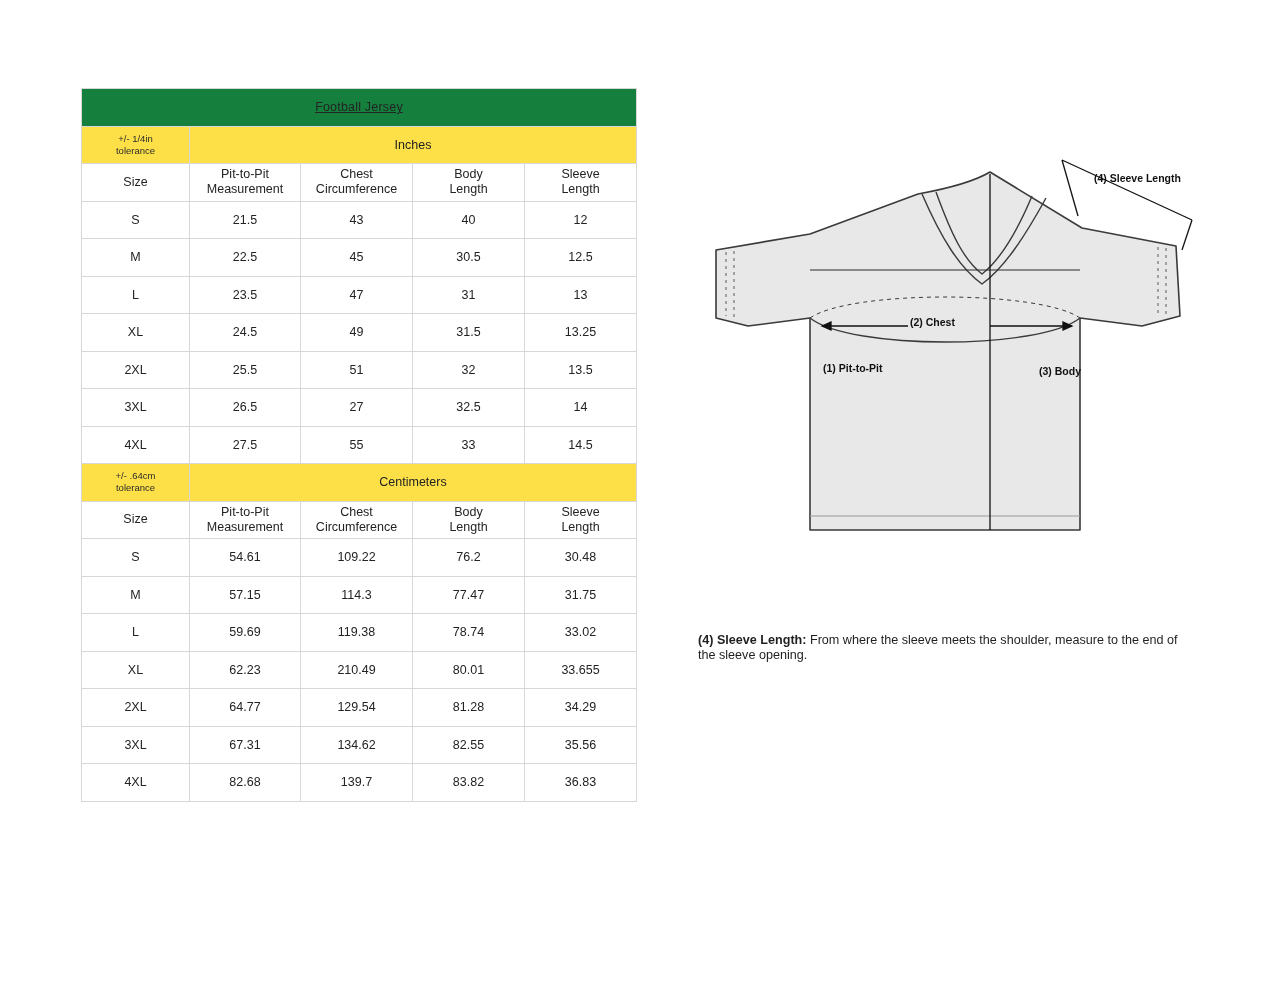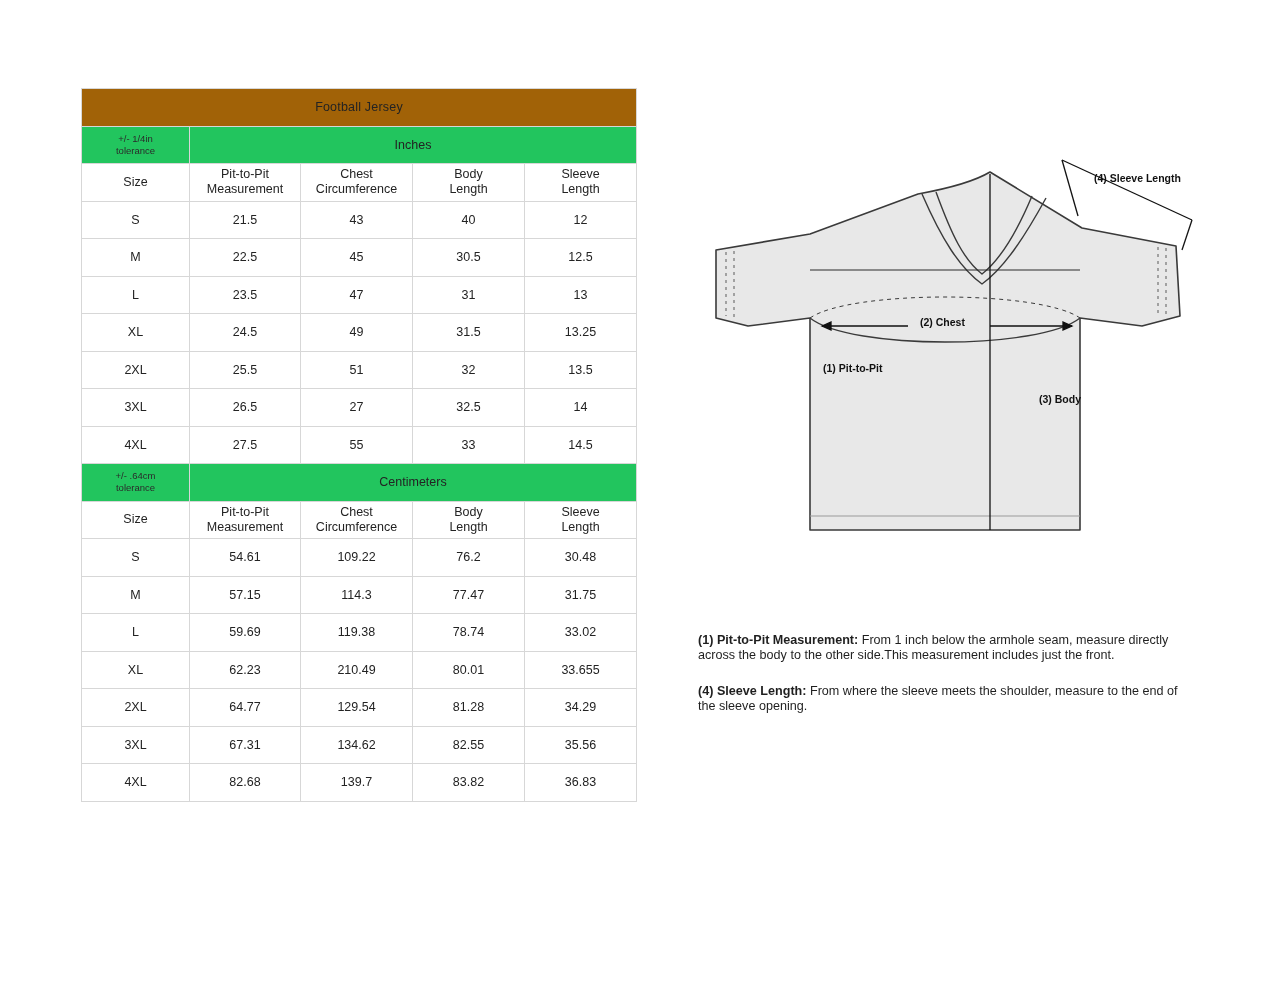"Football Jersey" .title-row td { background: #a16207 -> #15803d; text-decoration: none -> underline }
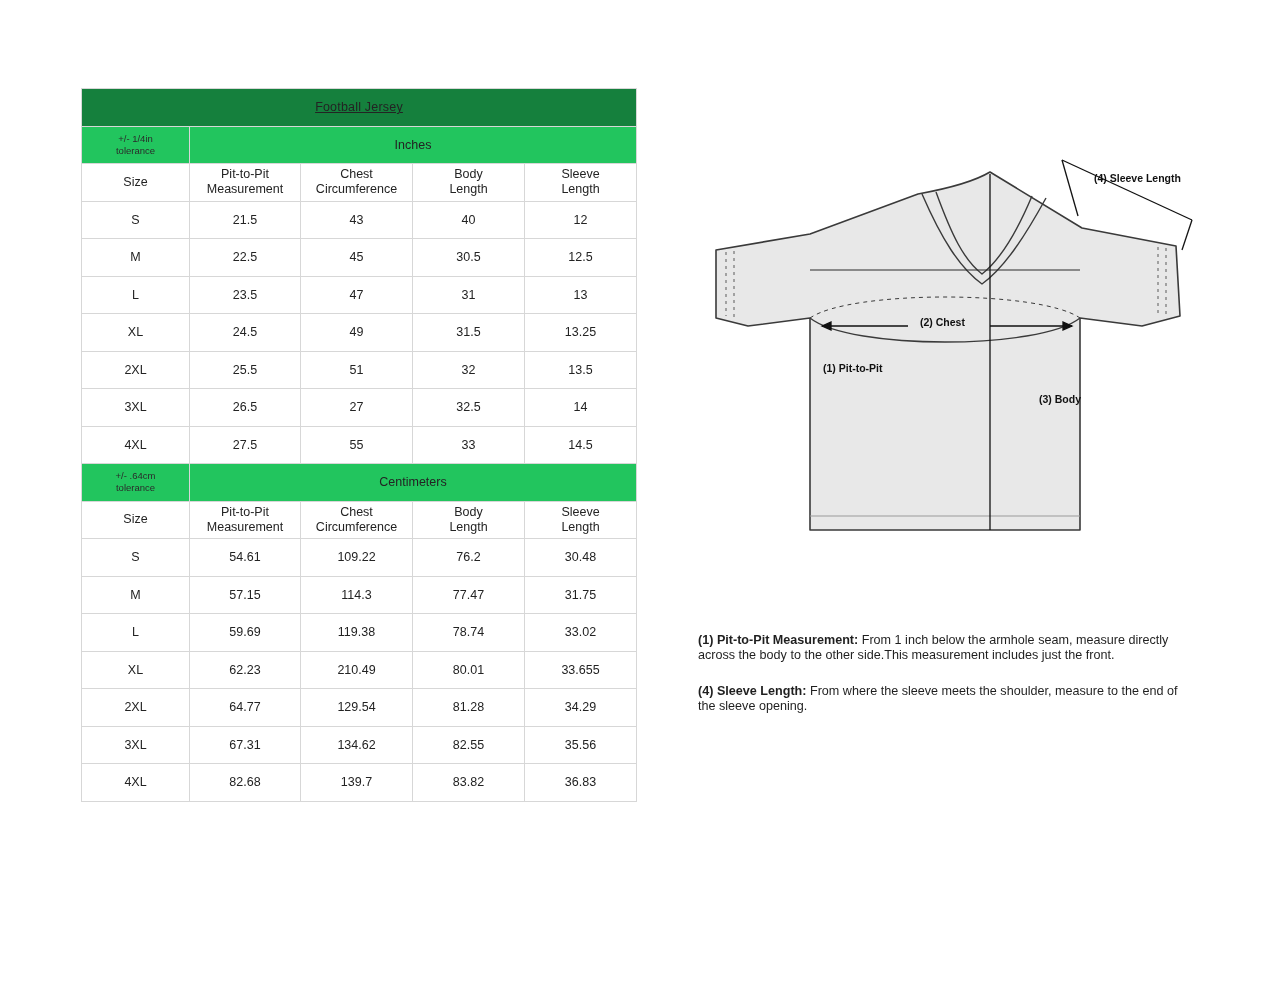"+/- 1/4in" .unit-row td { background: #22c55e -> #fde047 }
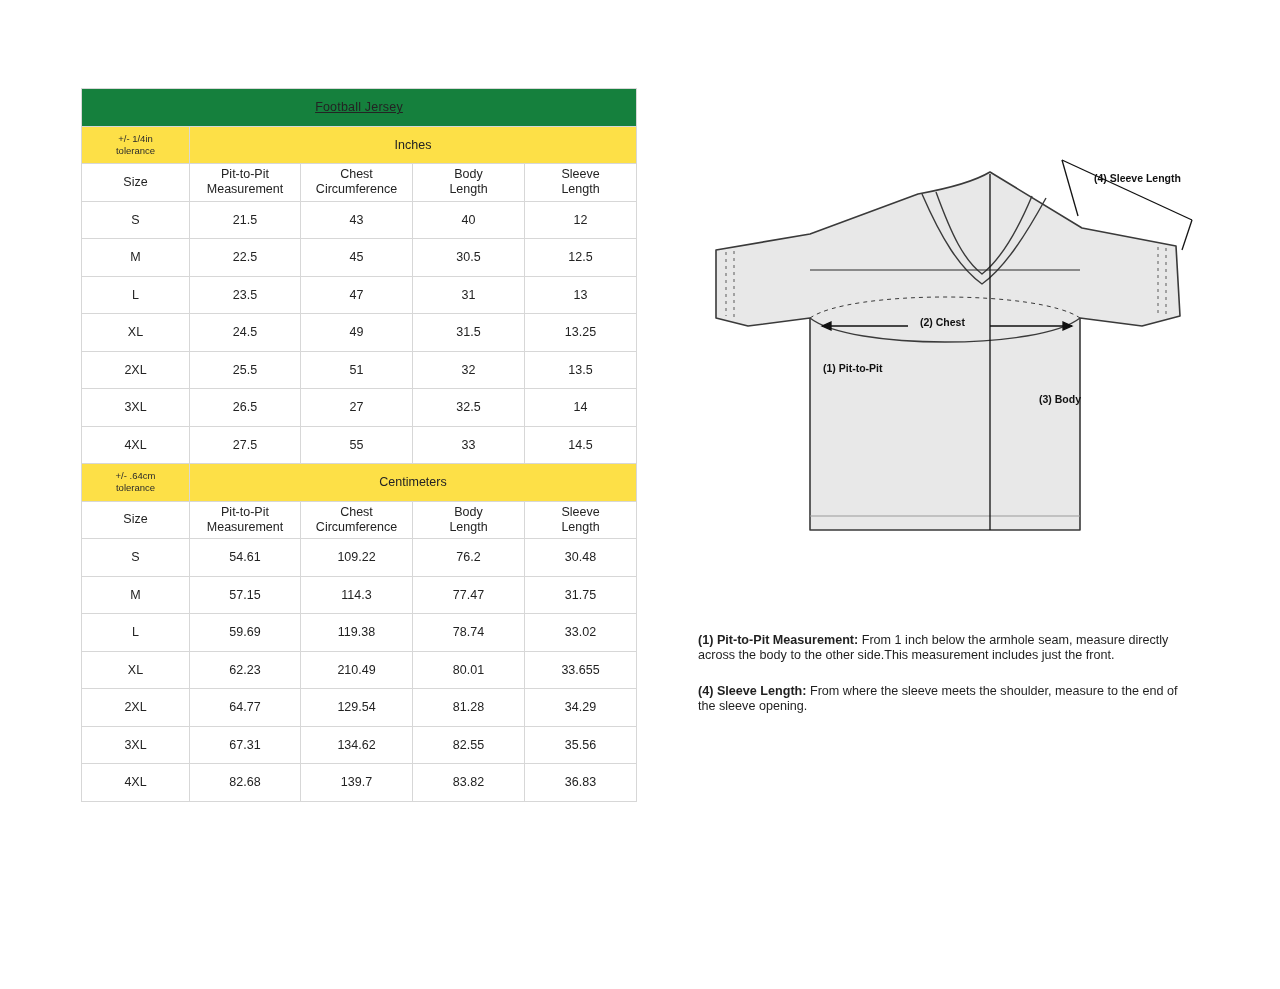"(2) Chest" #lbl-chest { left: 230px -> 220px }
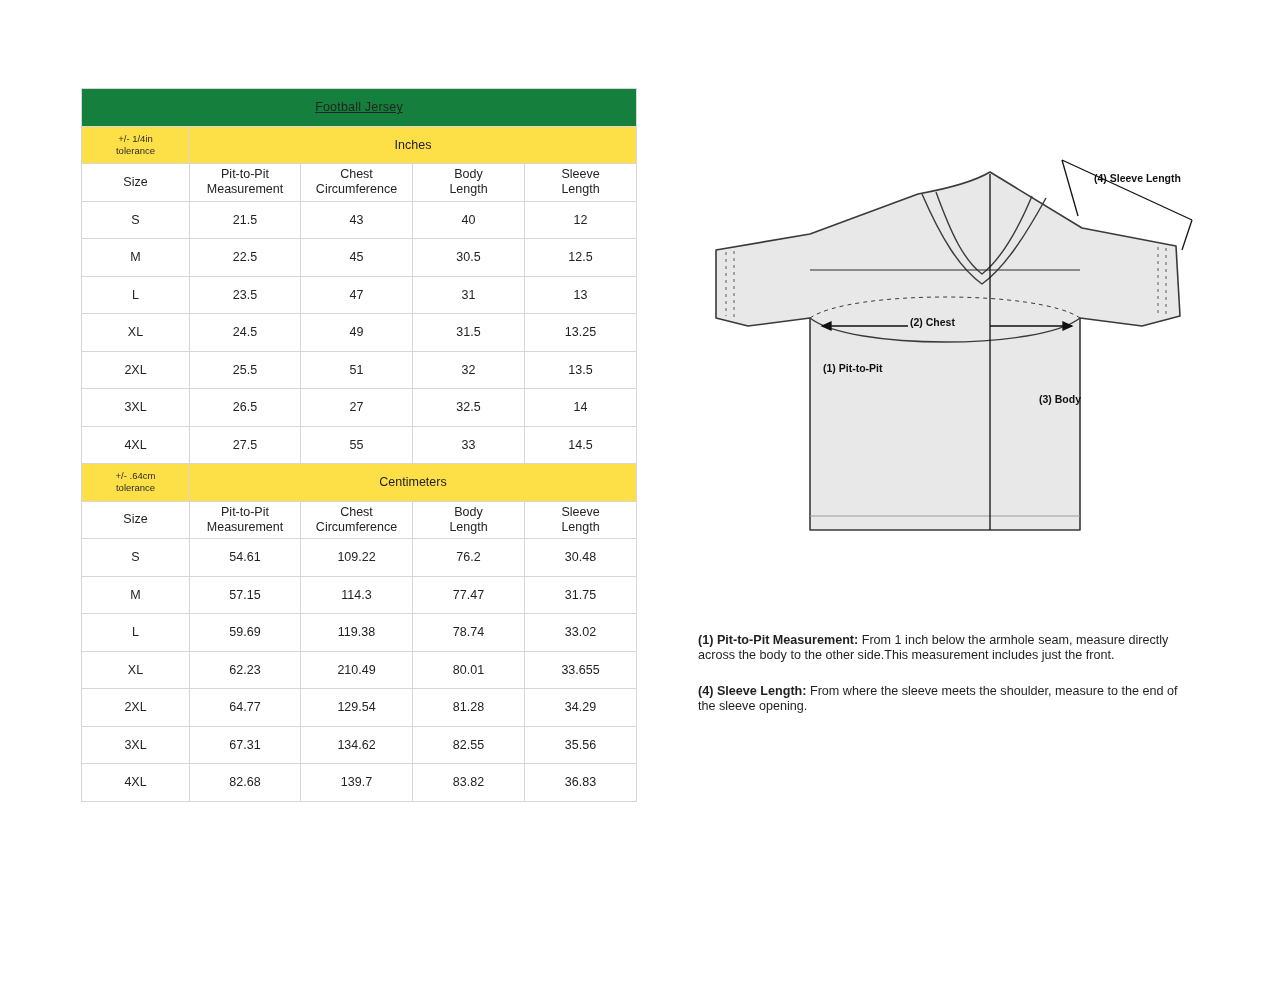"(3) Body" #lbl-body { top: 243px -> 215px }
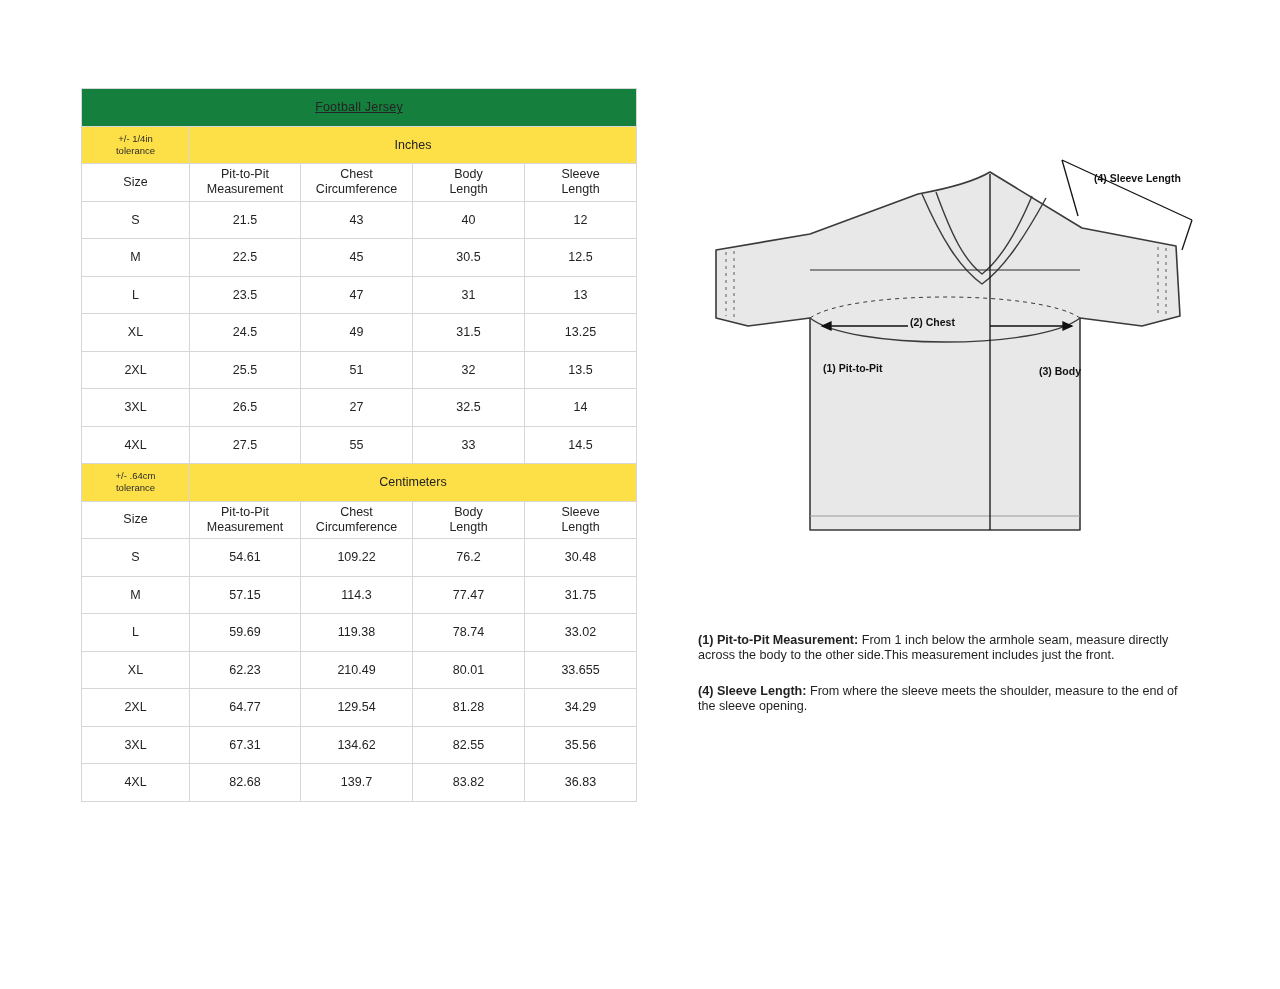"(1) Pit-to-Pit Measurement: From 1" p.note { html: <p> <b>(1) Pit-to-Pit Measurement:</b><span> From 1 inch below the armhole seam, measure directly across the body to the other side.This measurement includes just the front.</span> </p> -> none }
